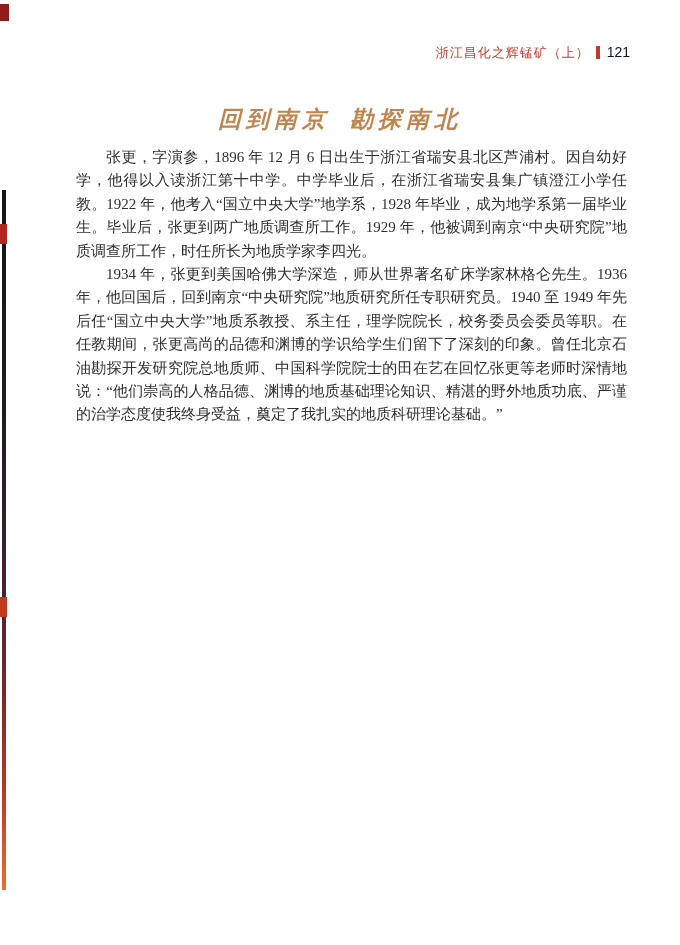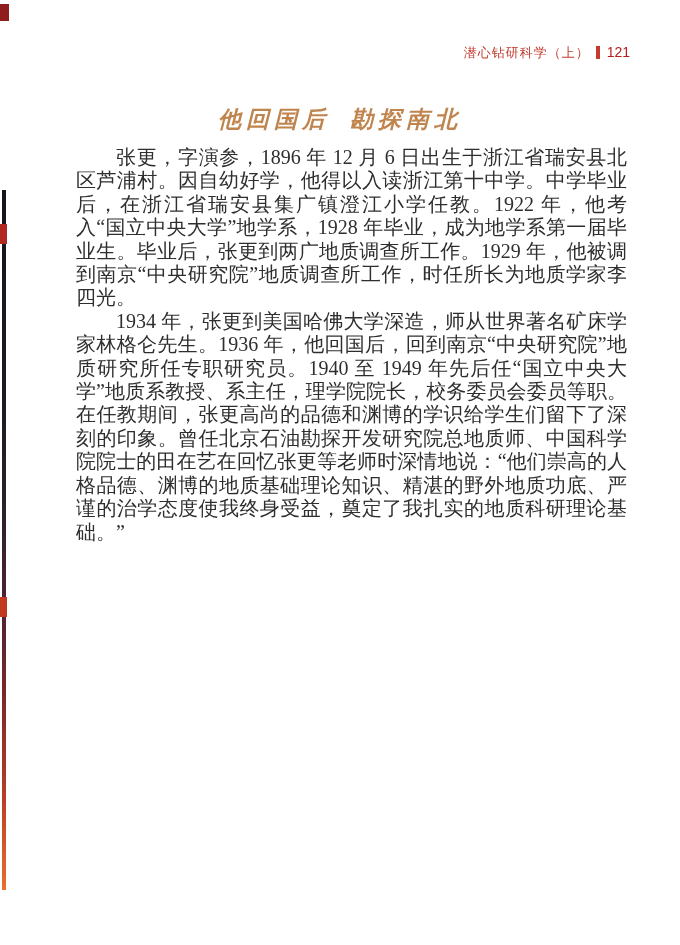"潜心钻研科学（上）" span { text: 潜心钻研科学 -> 浙江昌化之辉锰矿 }
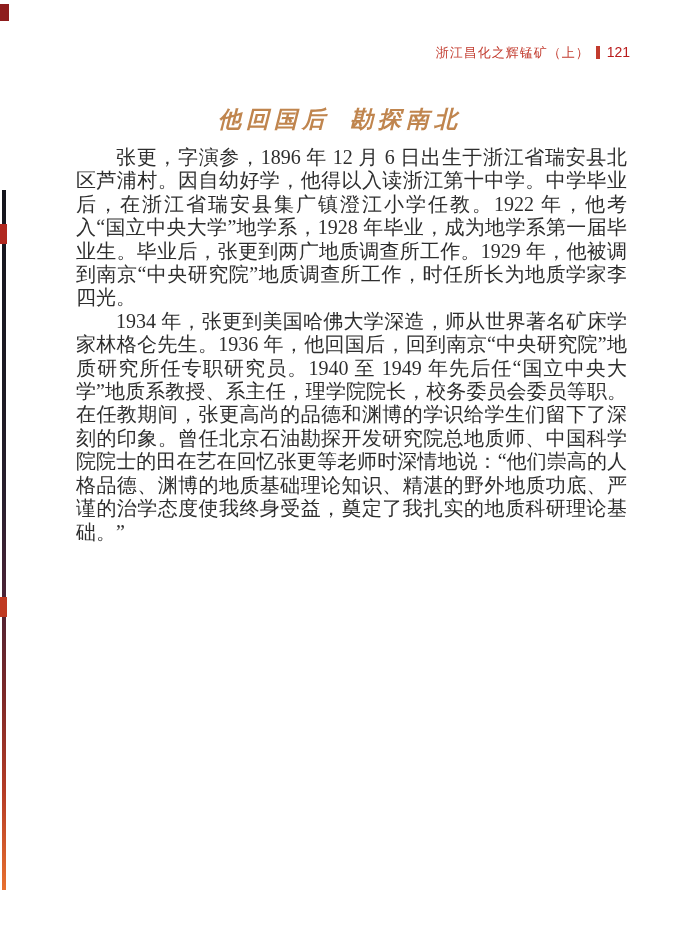"121" .header .page-num { color: #b91c1c -> #0f172a }
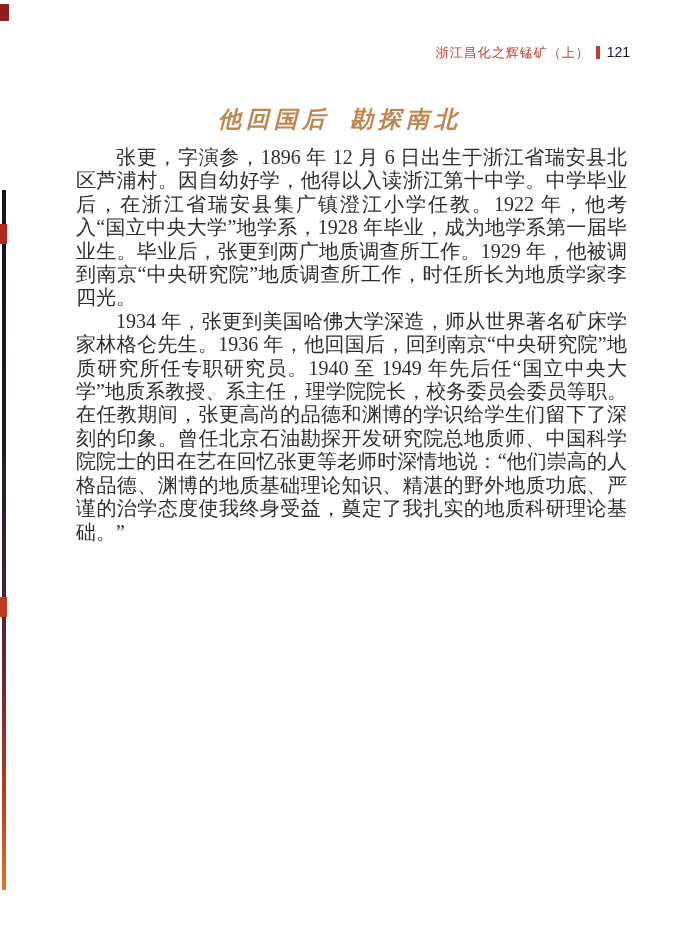"他回国后" span.t-part { text: 他回国后 -> 回到南京 }
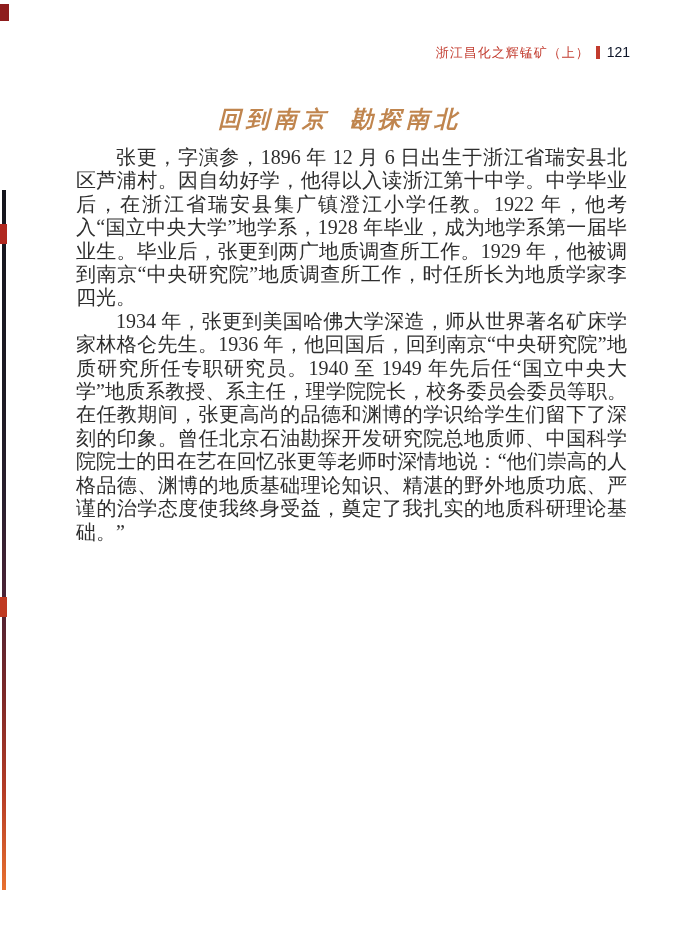"张更，字演参，1896 年 12 月 6" .body-text { font-size: 20px -> 15px }
